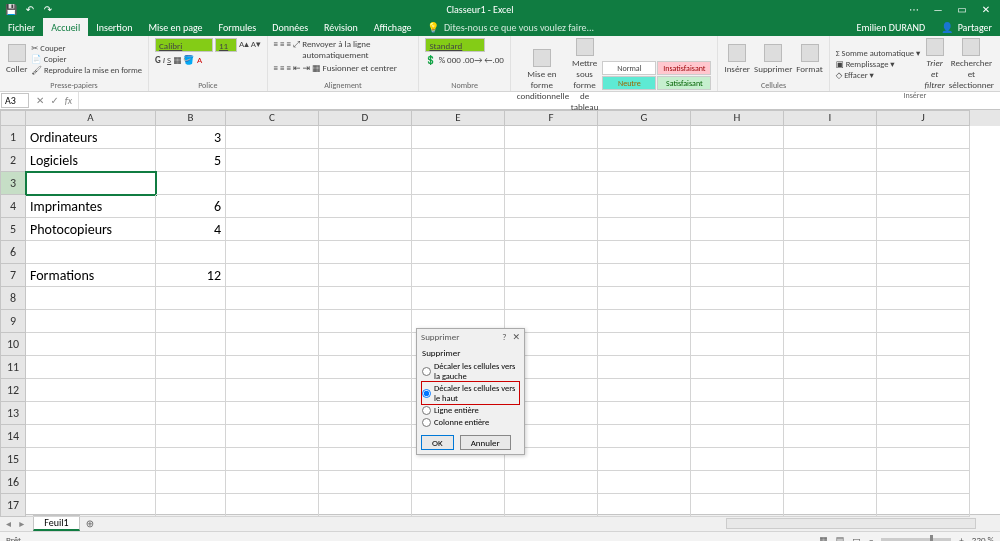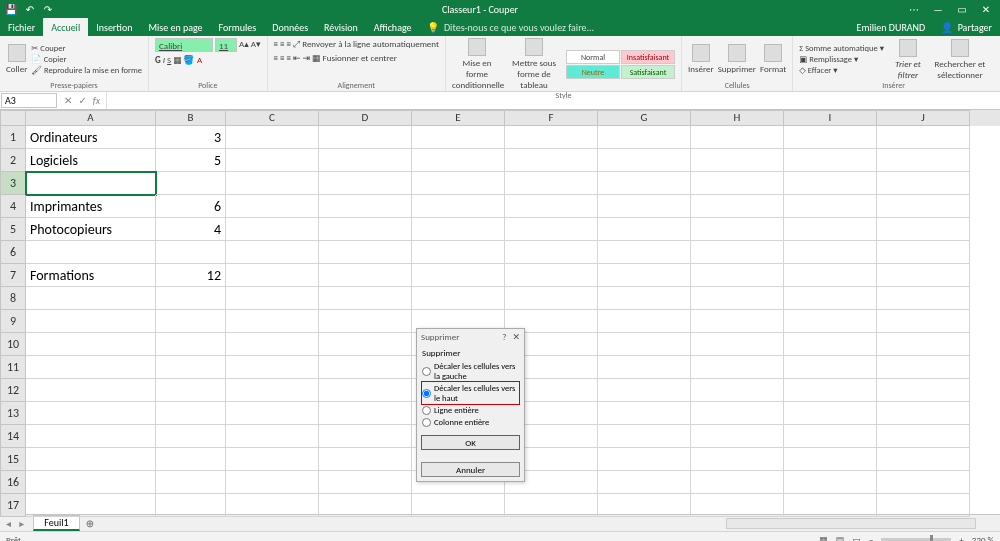"Classeur1 - Couper" div.title-center { text: Couper -> Excel }
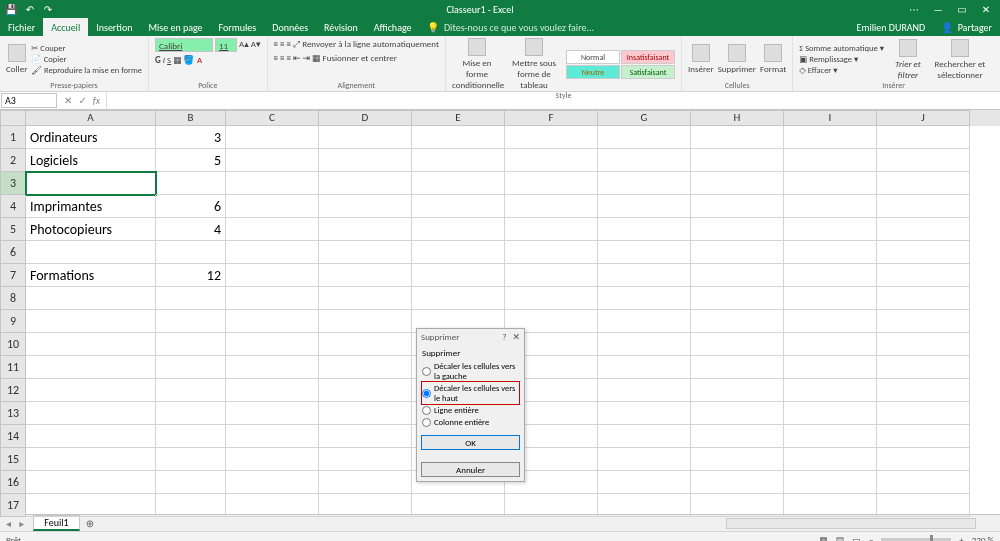"Calibri" .font-sel { background: #86efac -> #84cc16 }
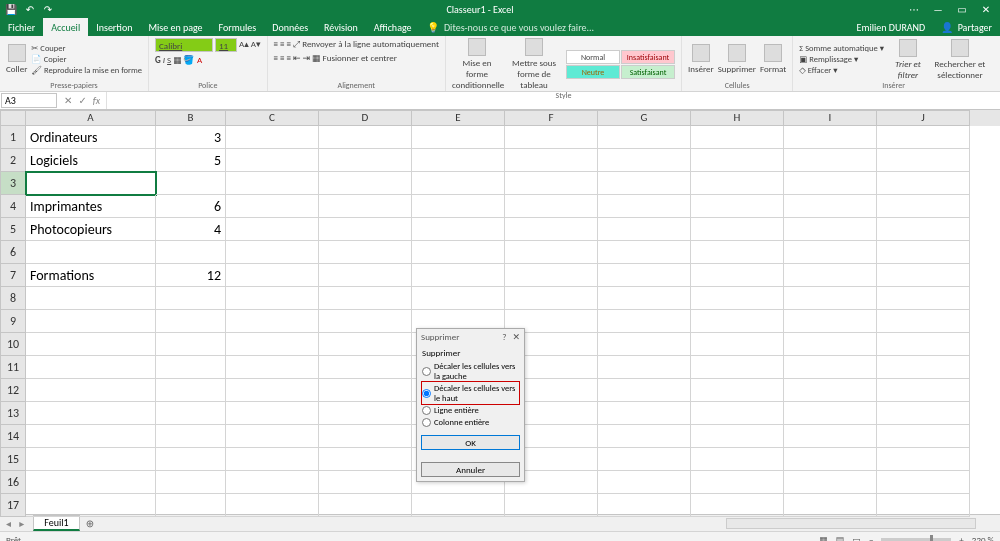"Standard" div.rgroup { html: none -> <div> <div> <span>Standard</span> <div> <span>💲</span> <span>%</span> <span>000</span> <span>.00→</span> <span>←.00</span> </div> </div> <div>Nombre</div> </div> }
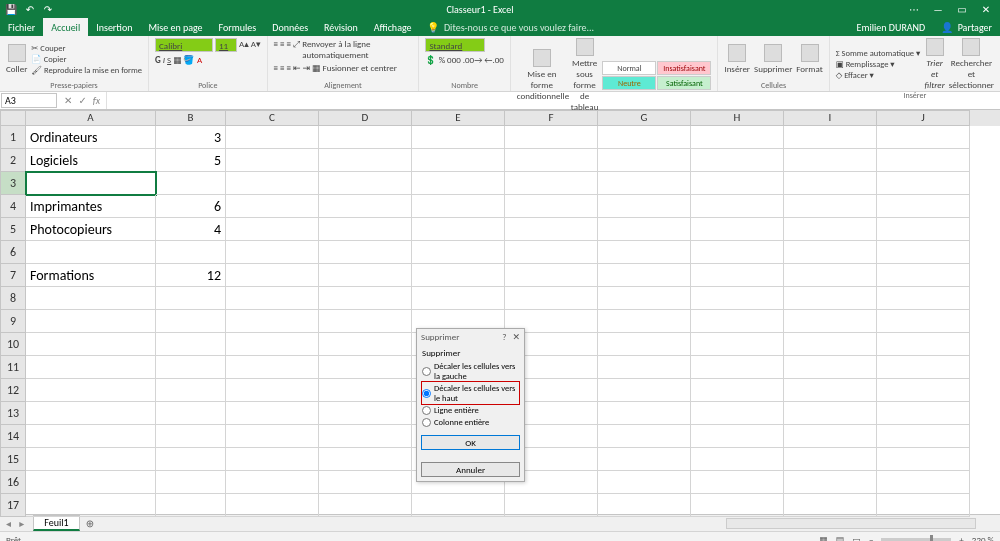"A3" .namebox { width: 56px -> 28px }
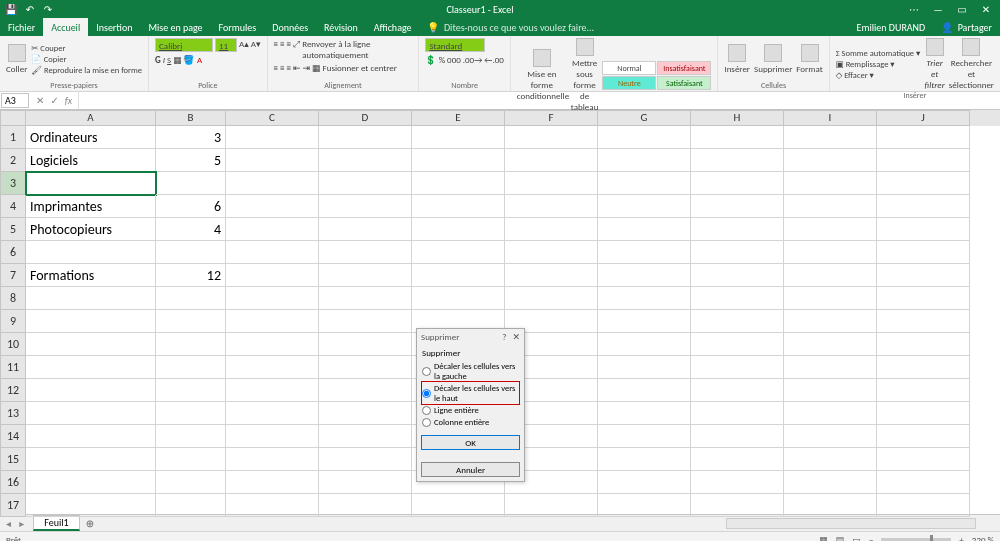"OK" .dialog .dbtns { flex-direction: column -> none; gap: 12px -> 6px }
